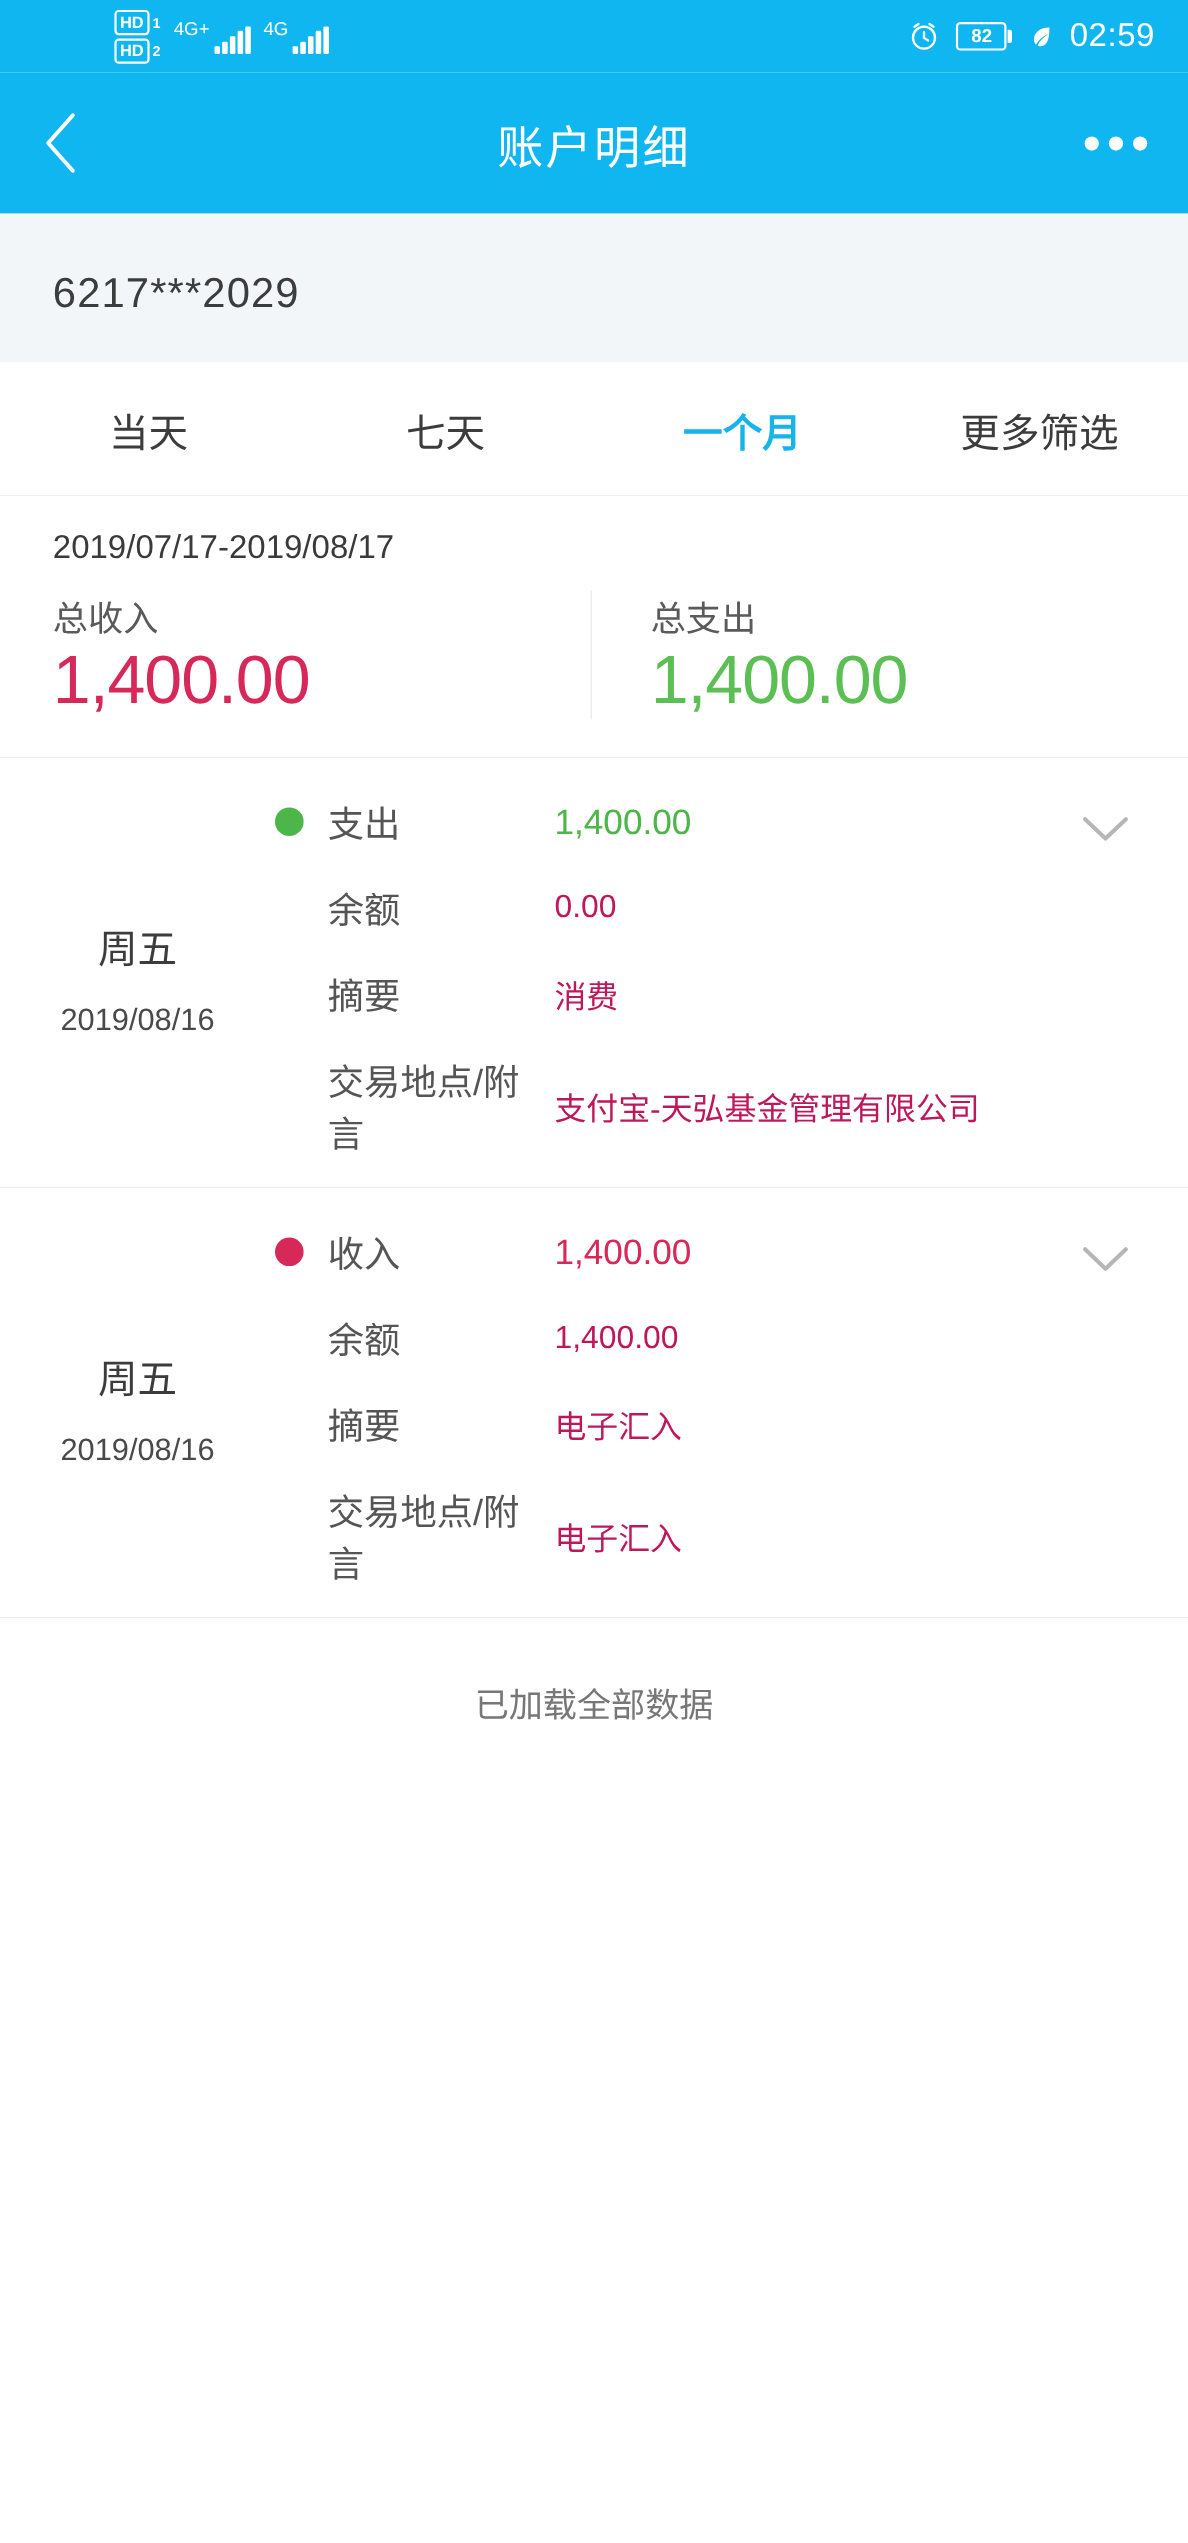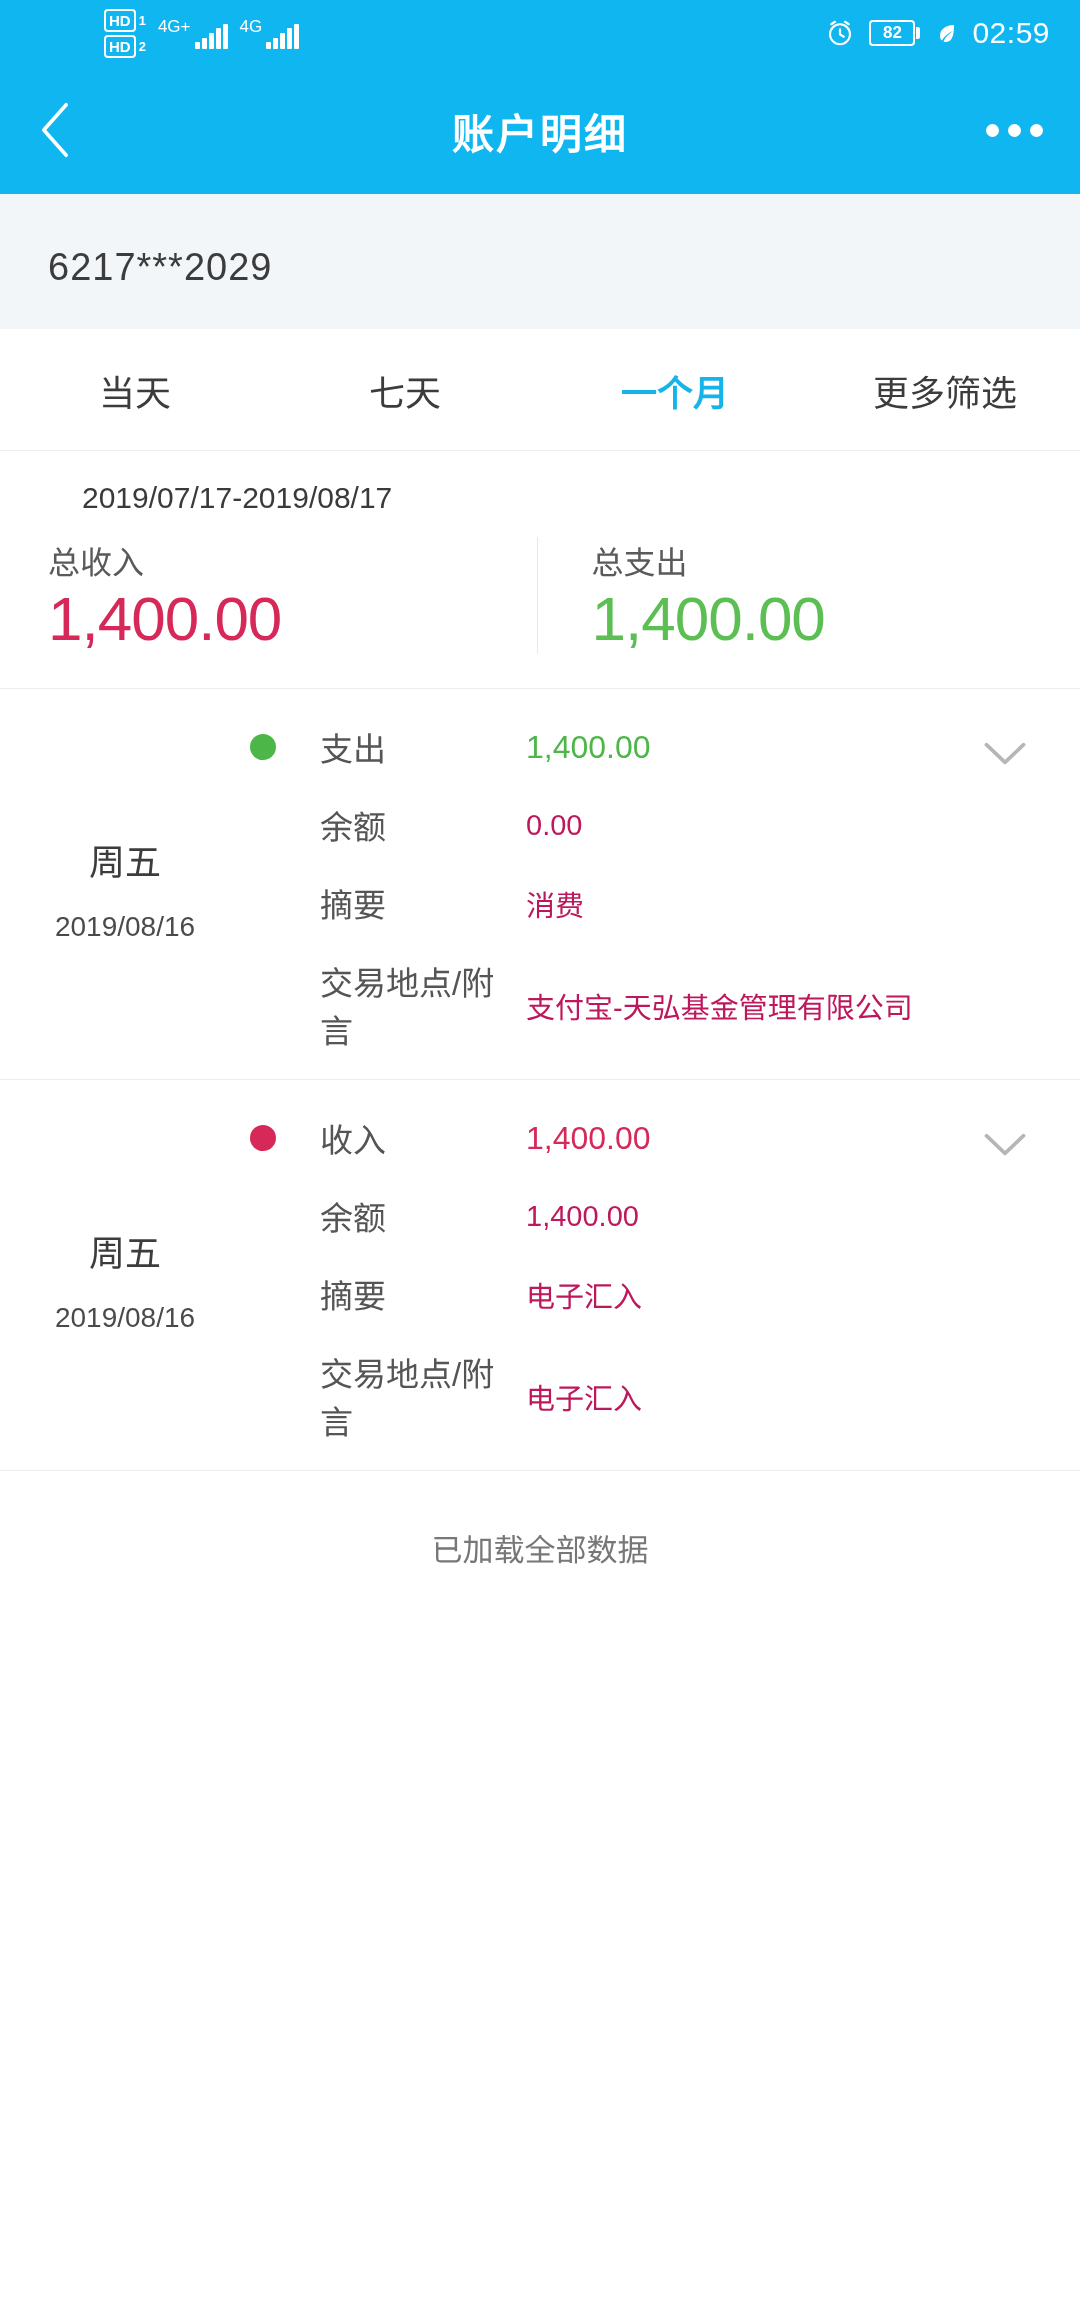"账户明细" .app-title { font-weight: bold -> normal }
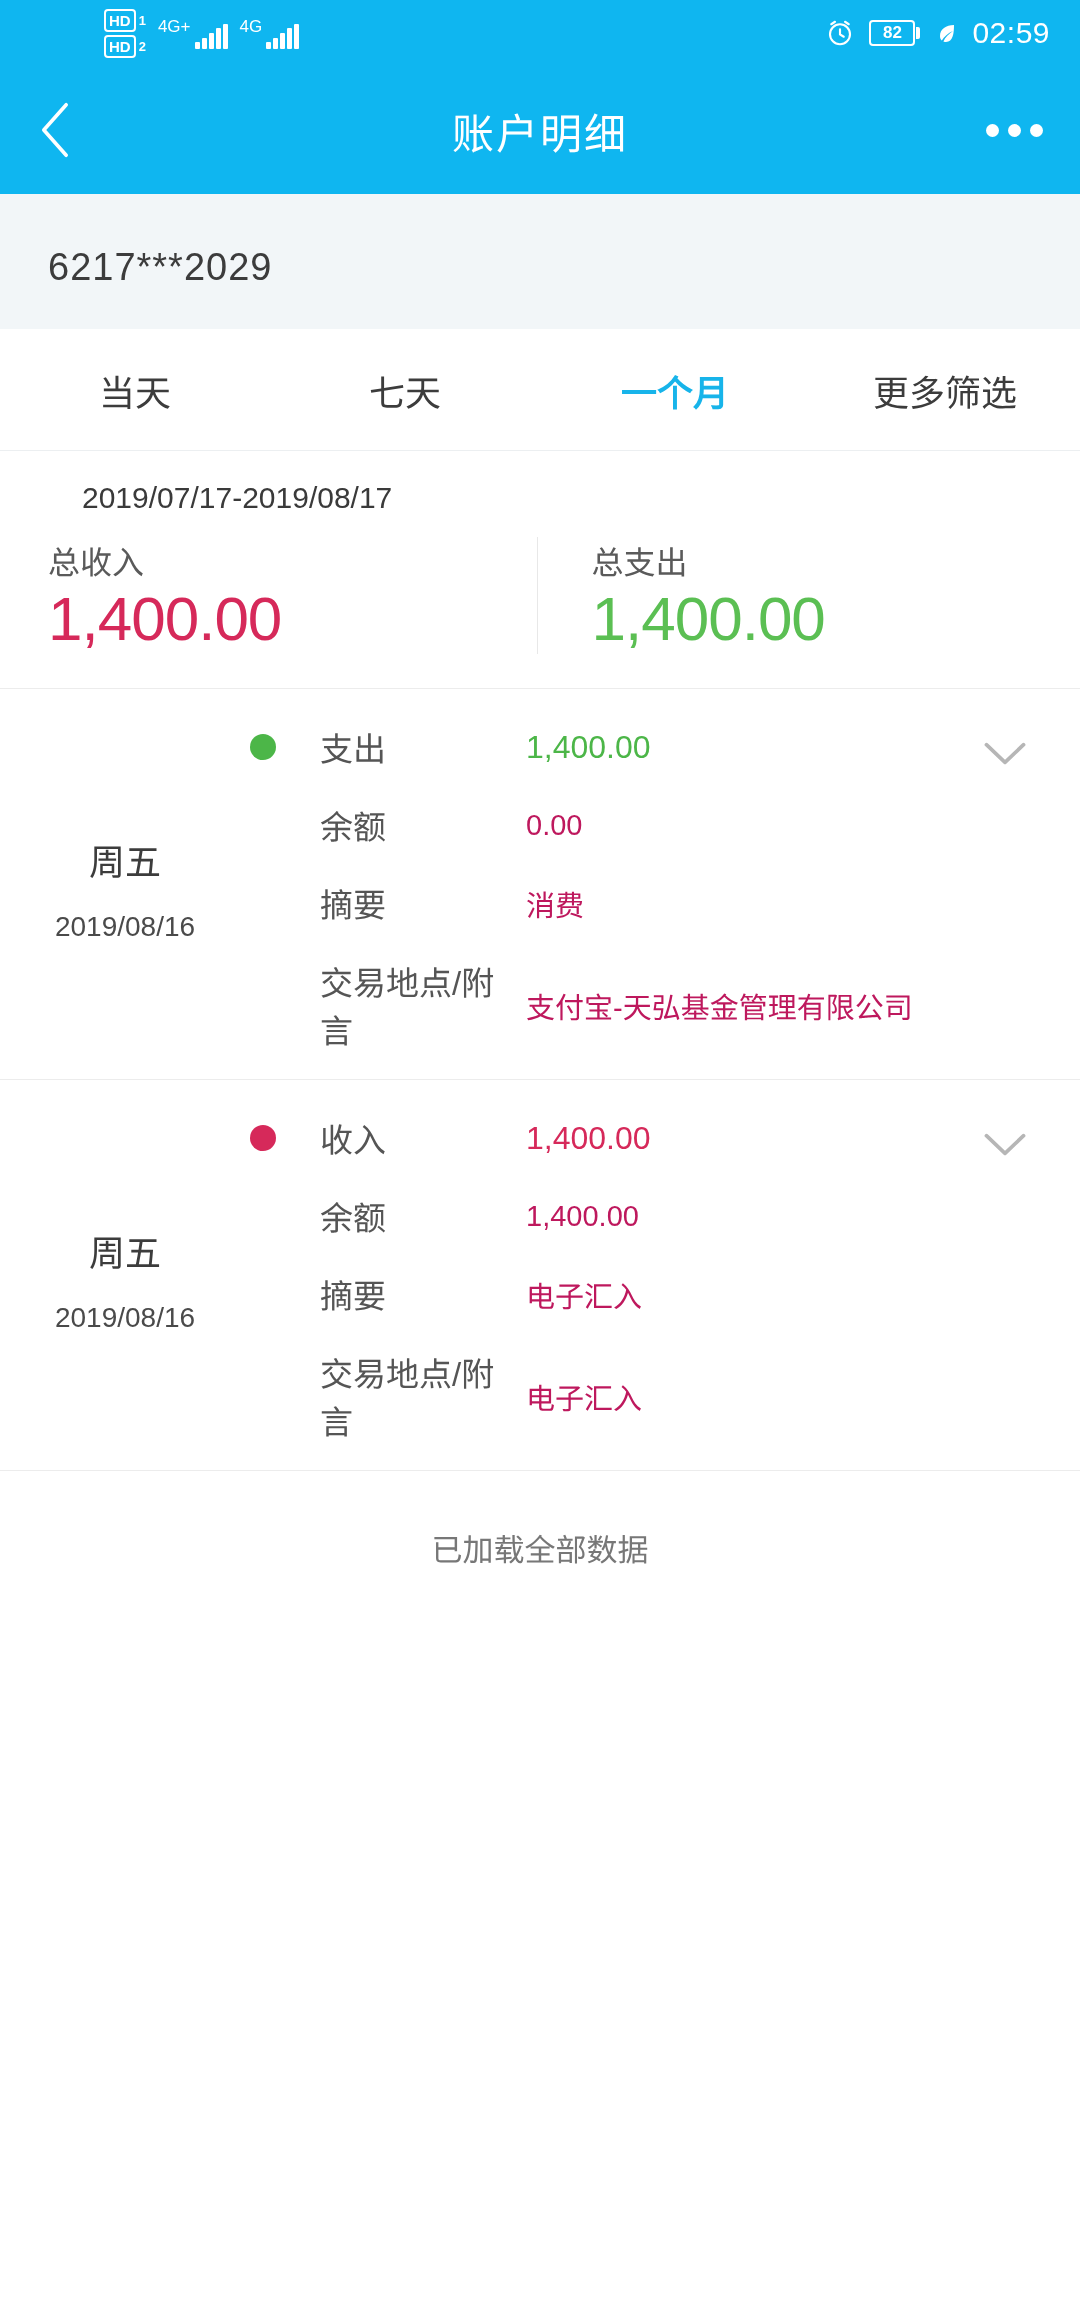"2019/07/17-2019/08/17" .daterange { margin-left: 34px -> none }
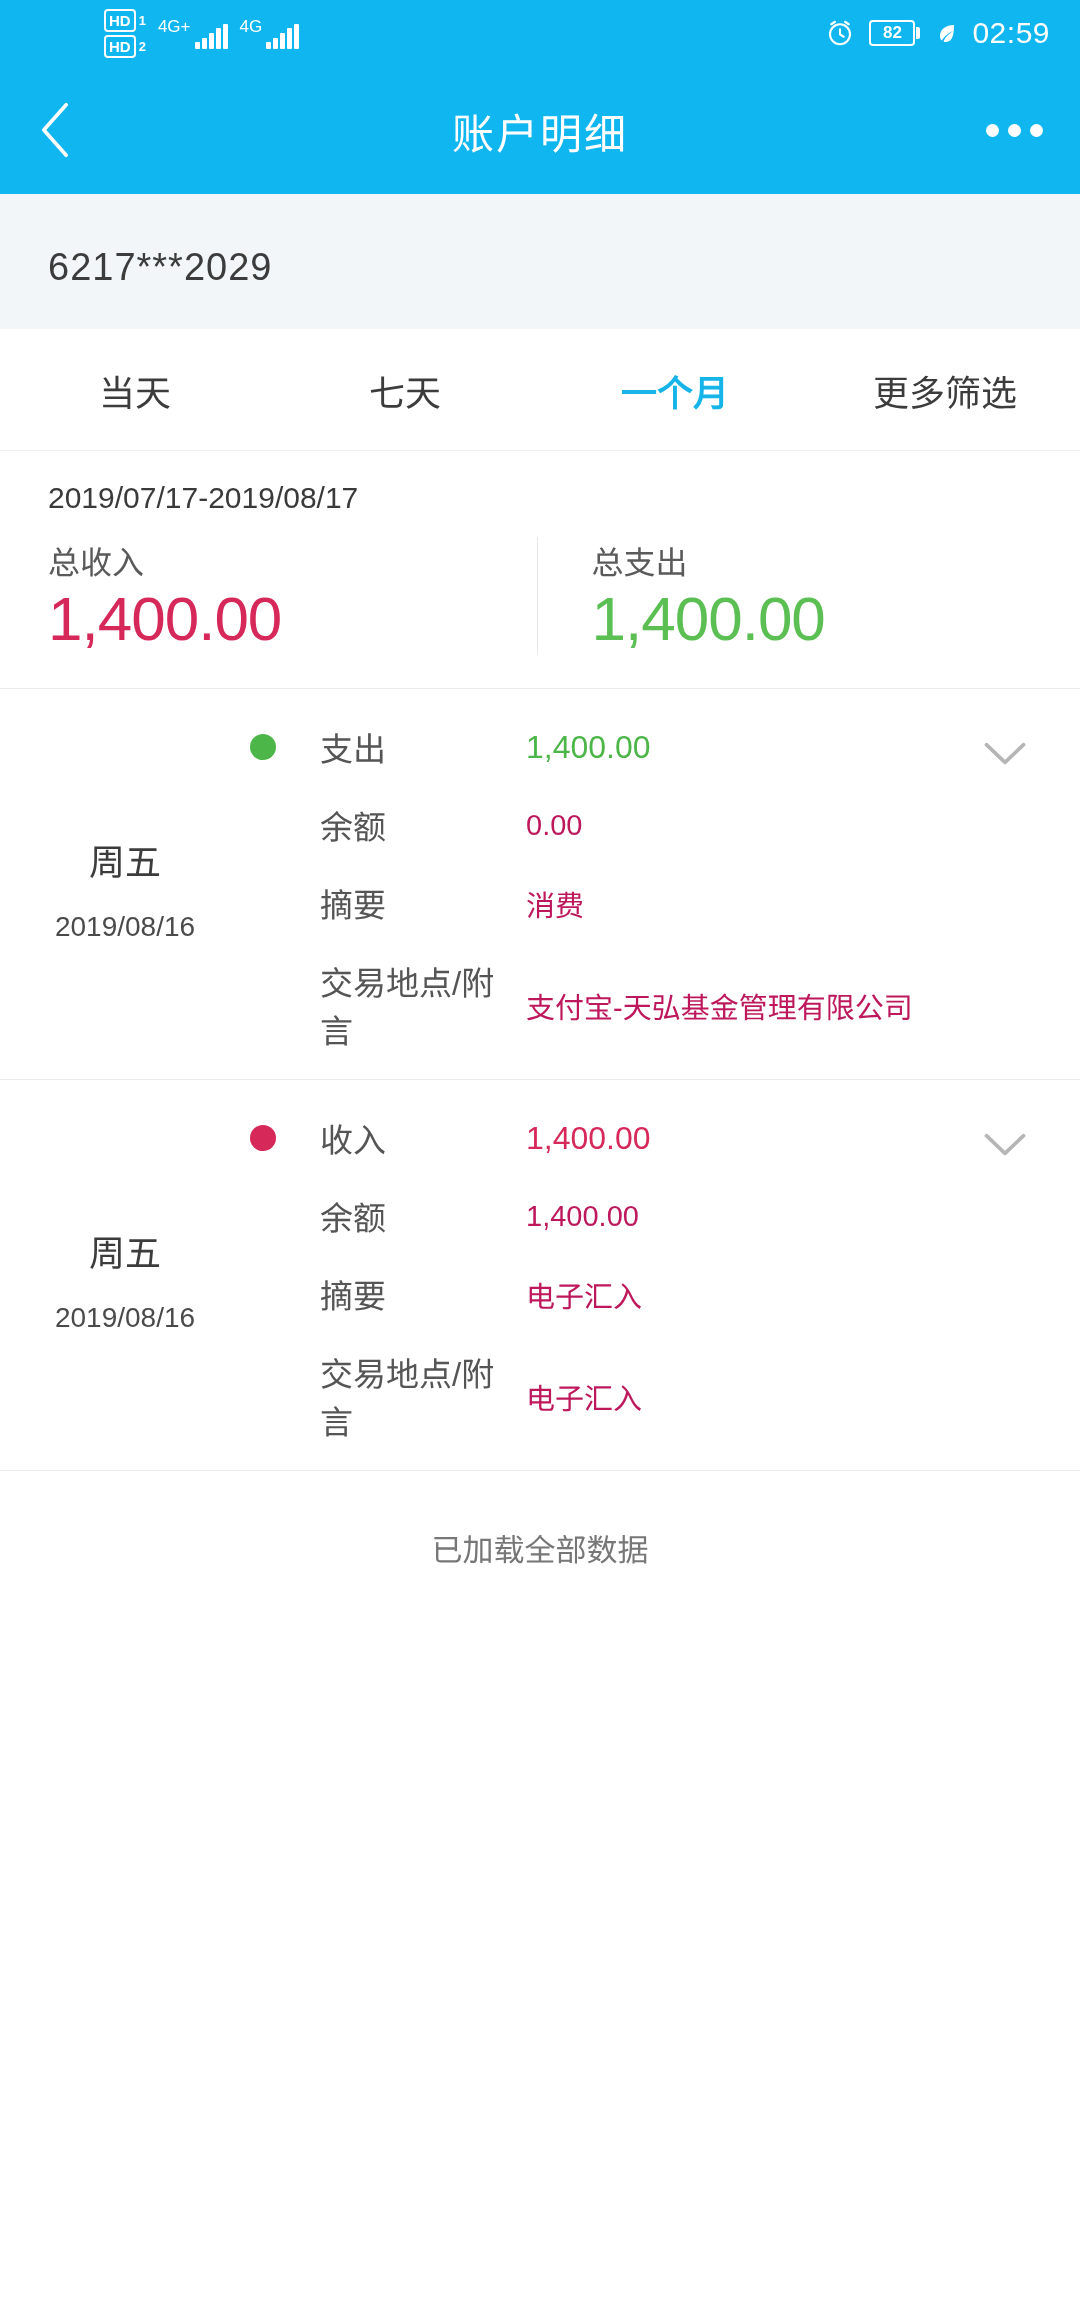"支出" .txn-key.first { margin-left: 22px -> none }
